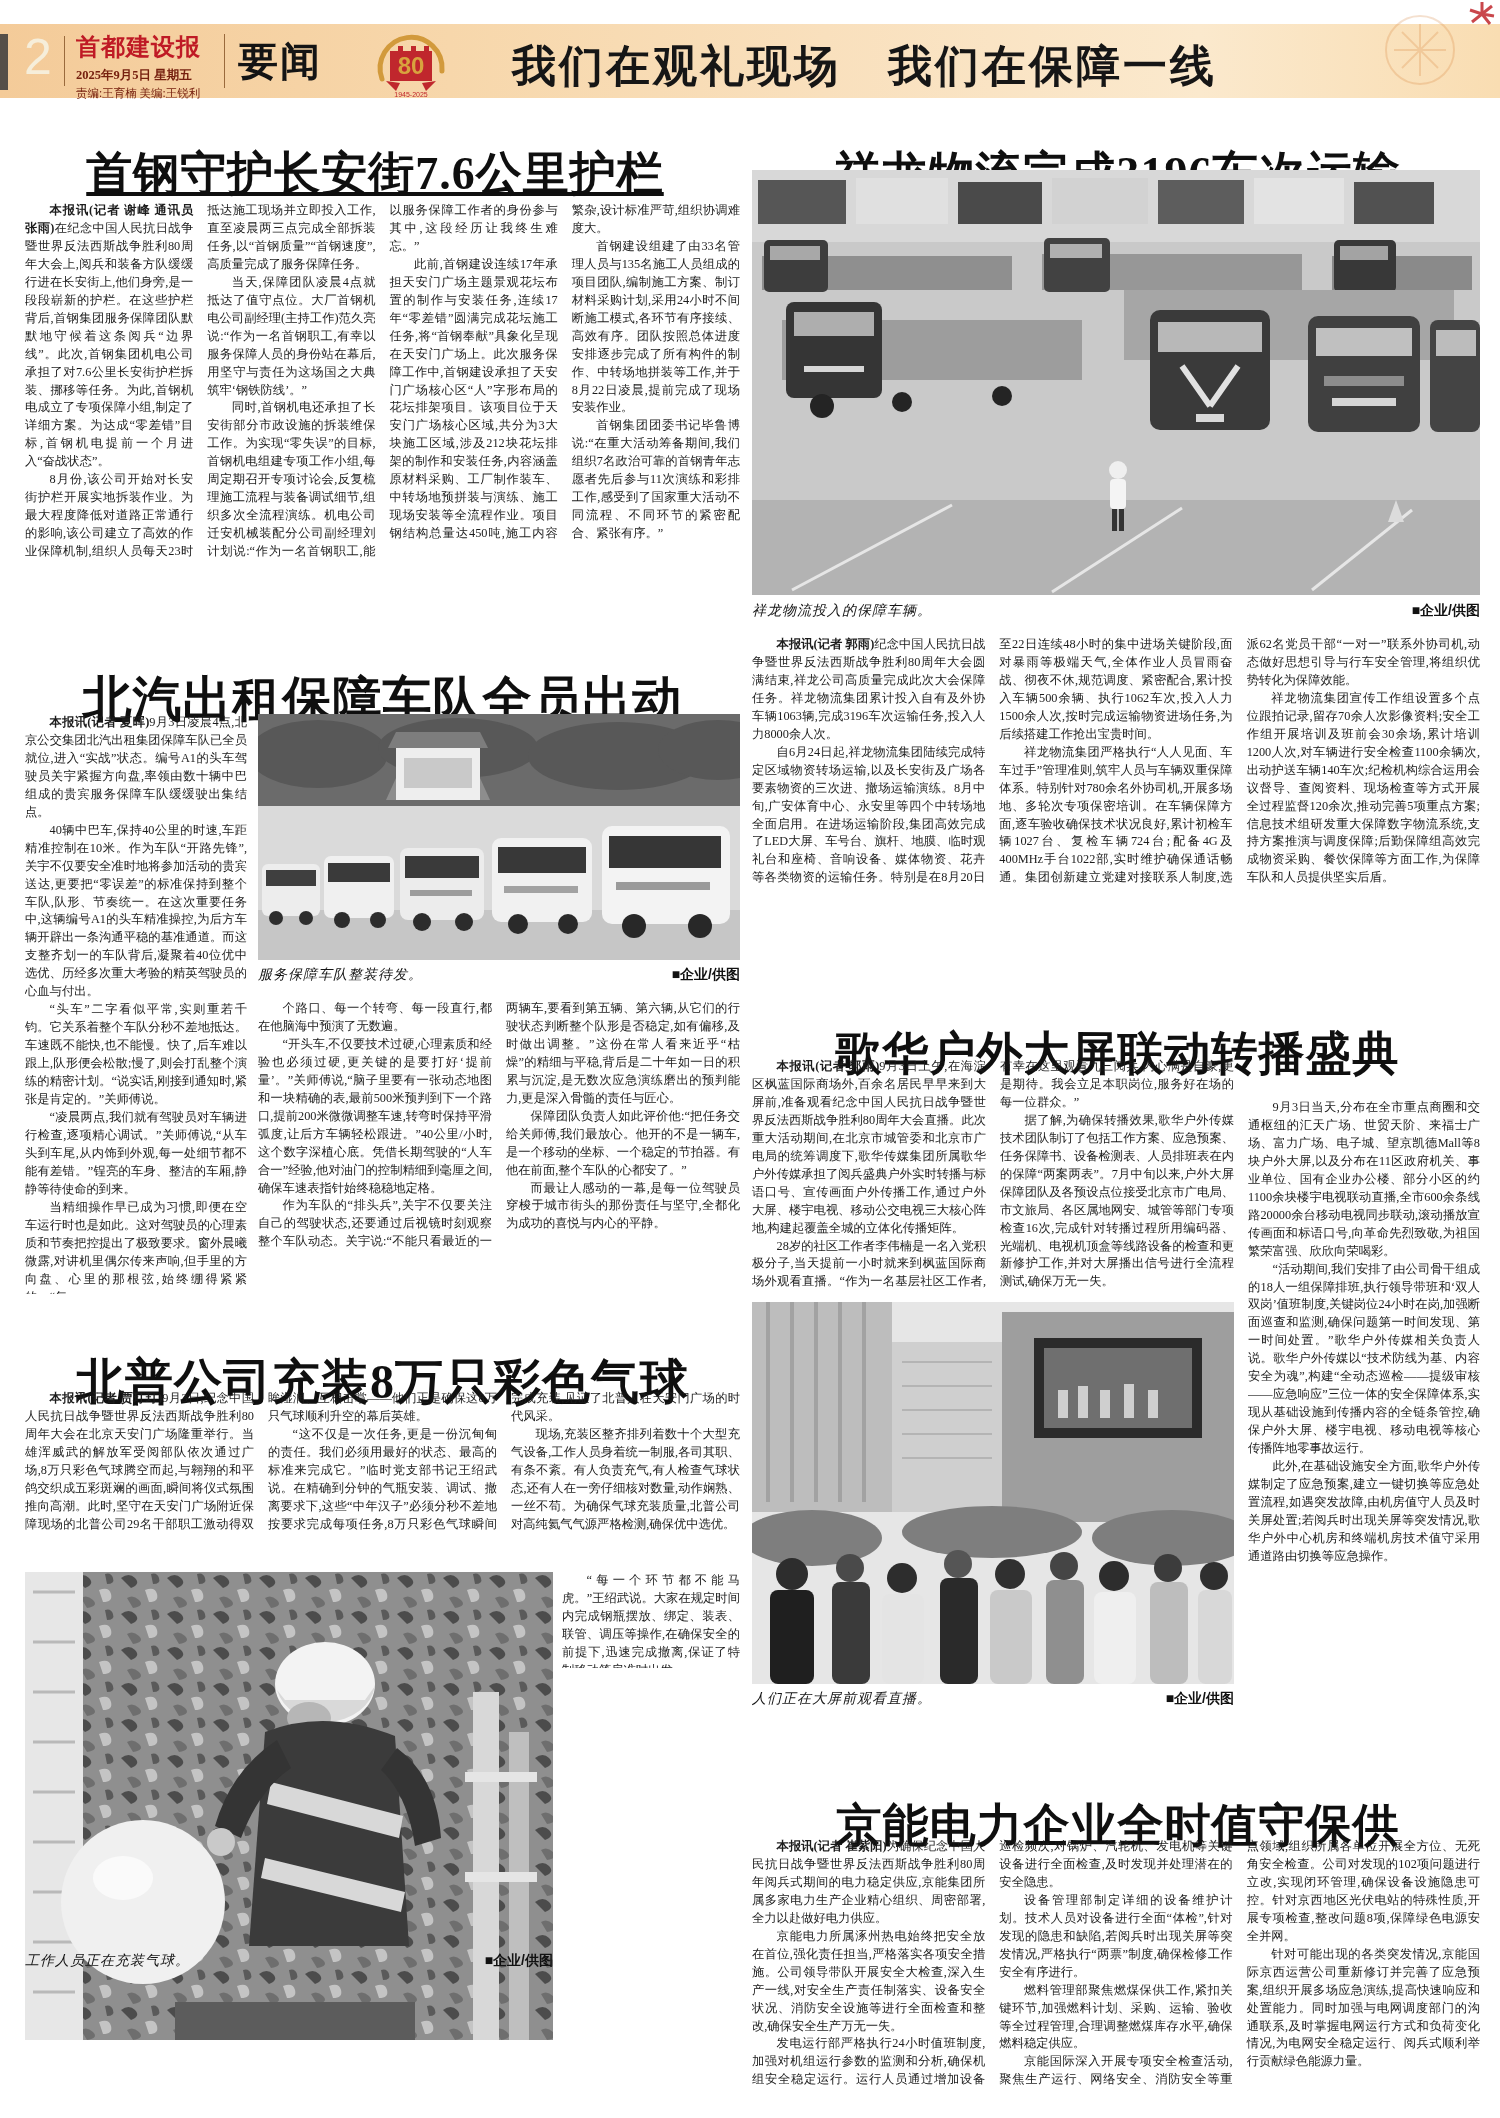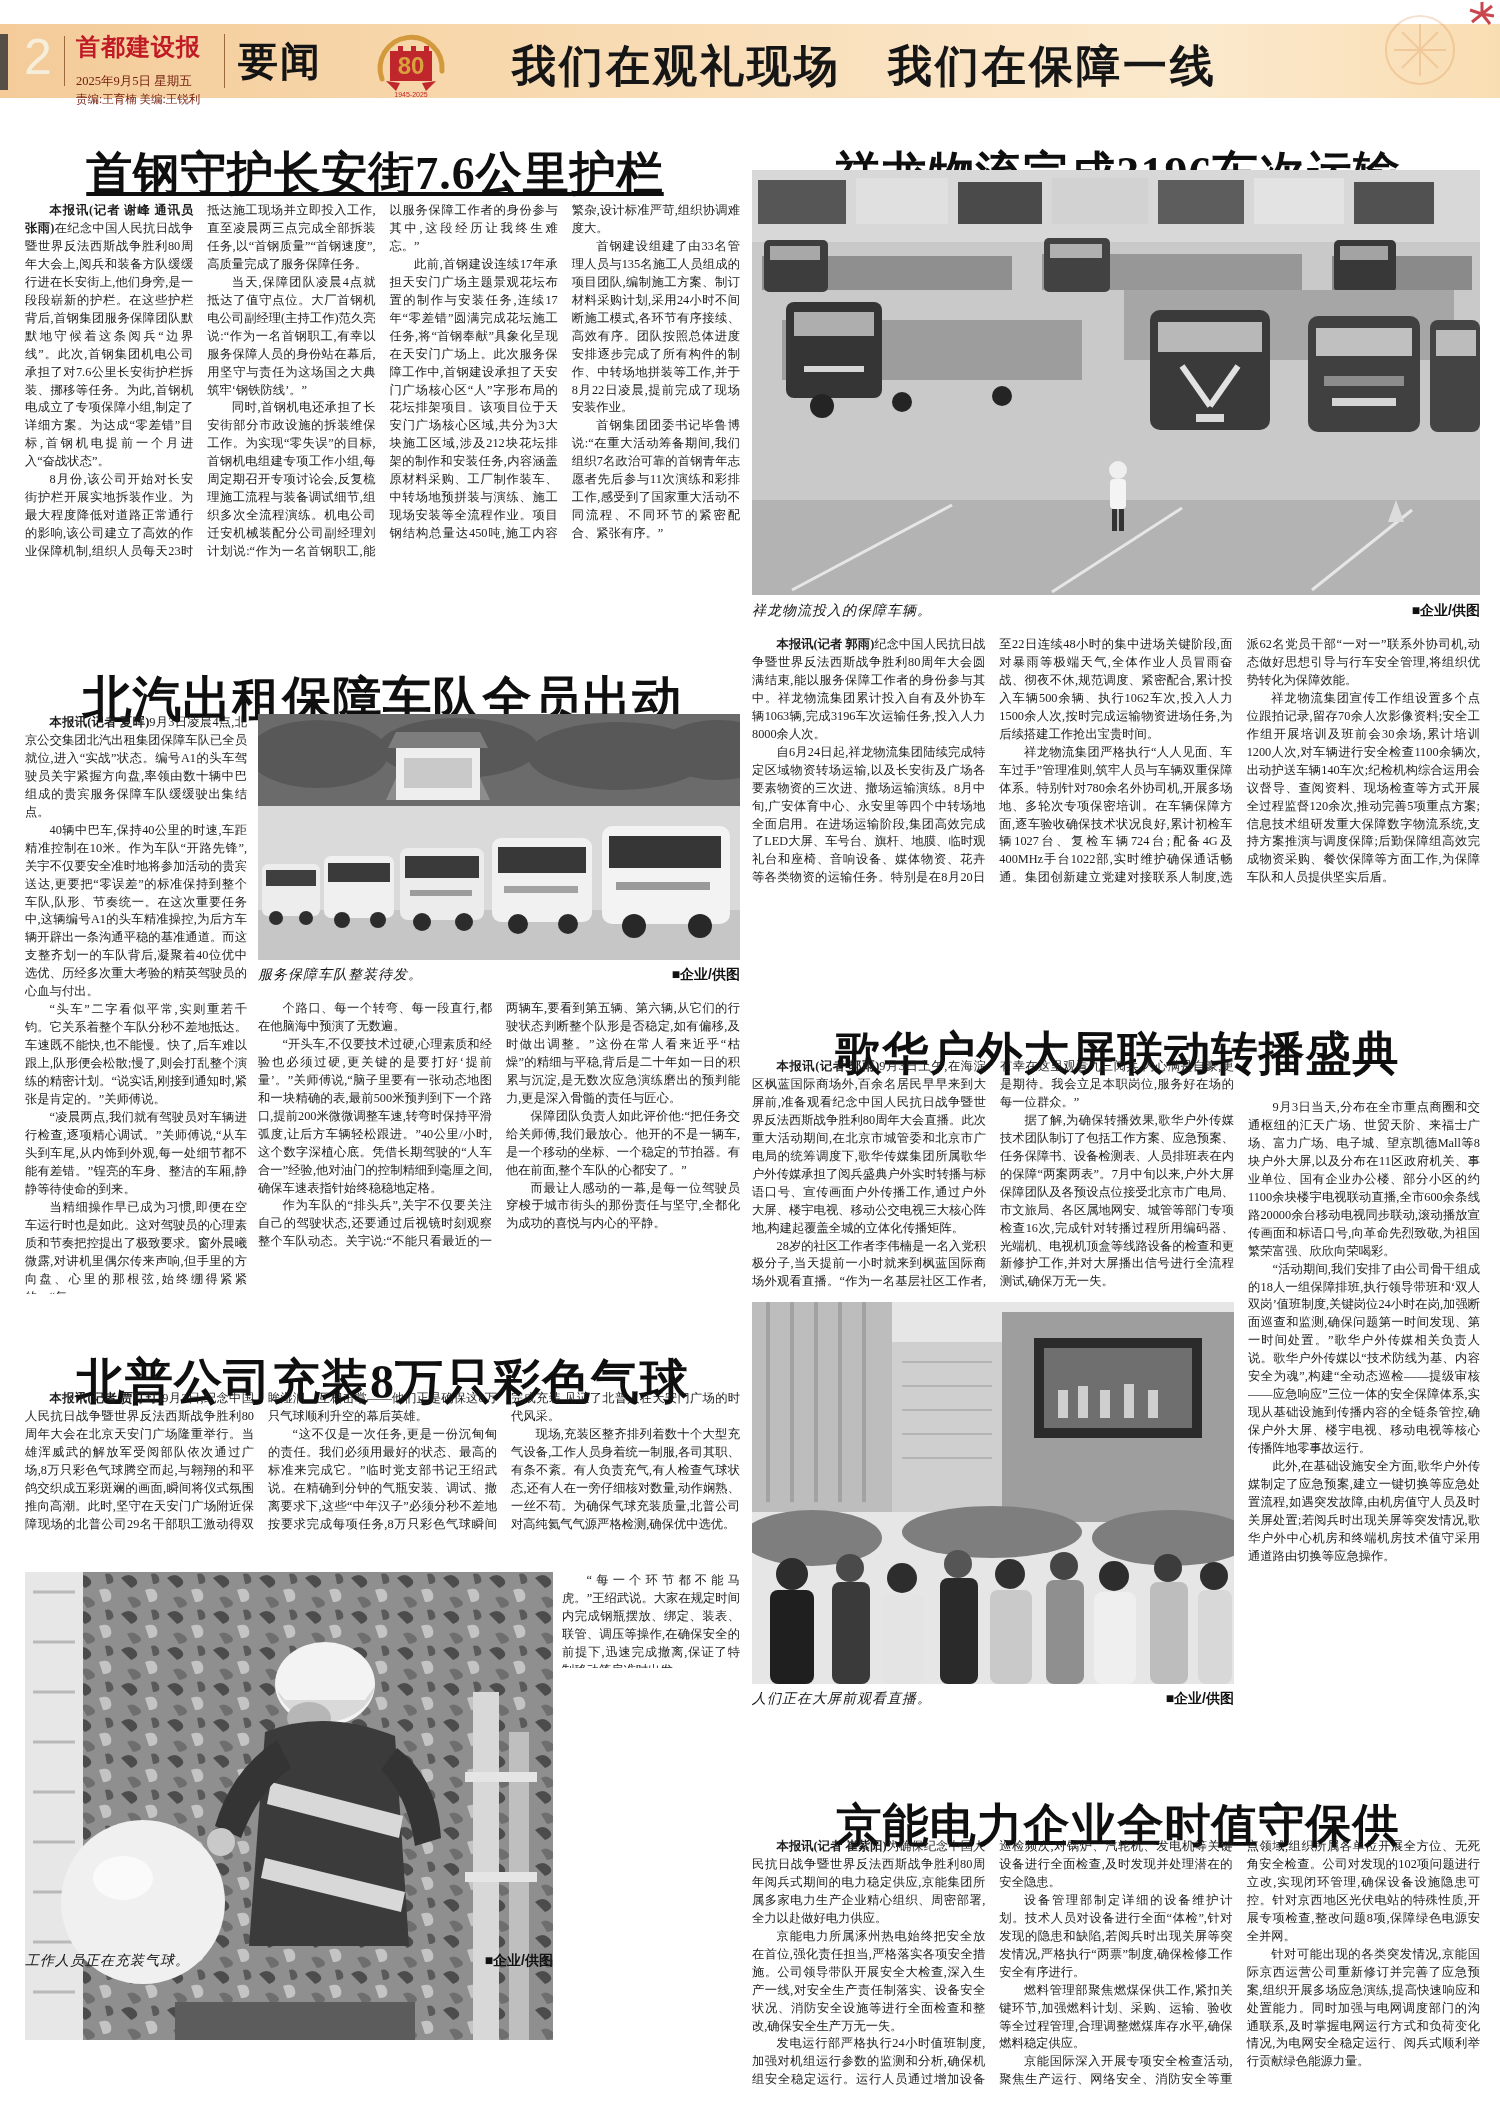"2025年9月5日 星期五" .paper-date { font-weight: normal -> bold; margin-top: 10px -> 4px }
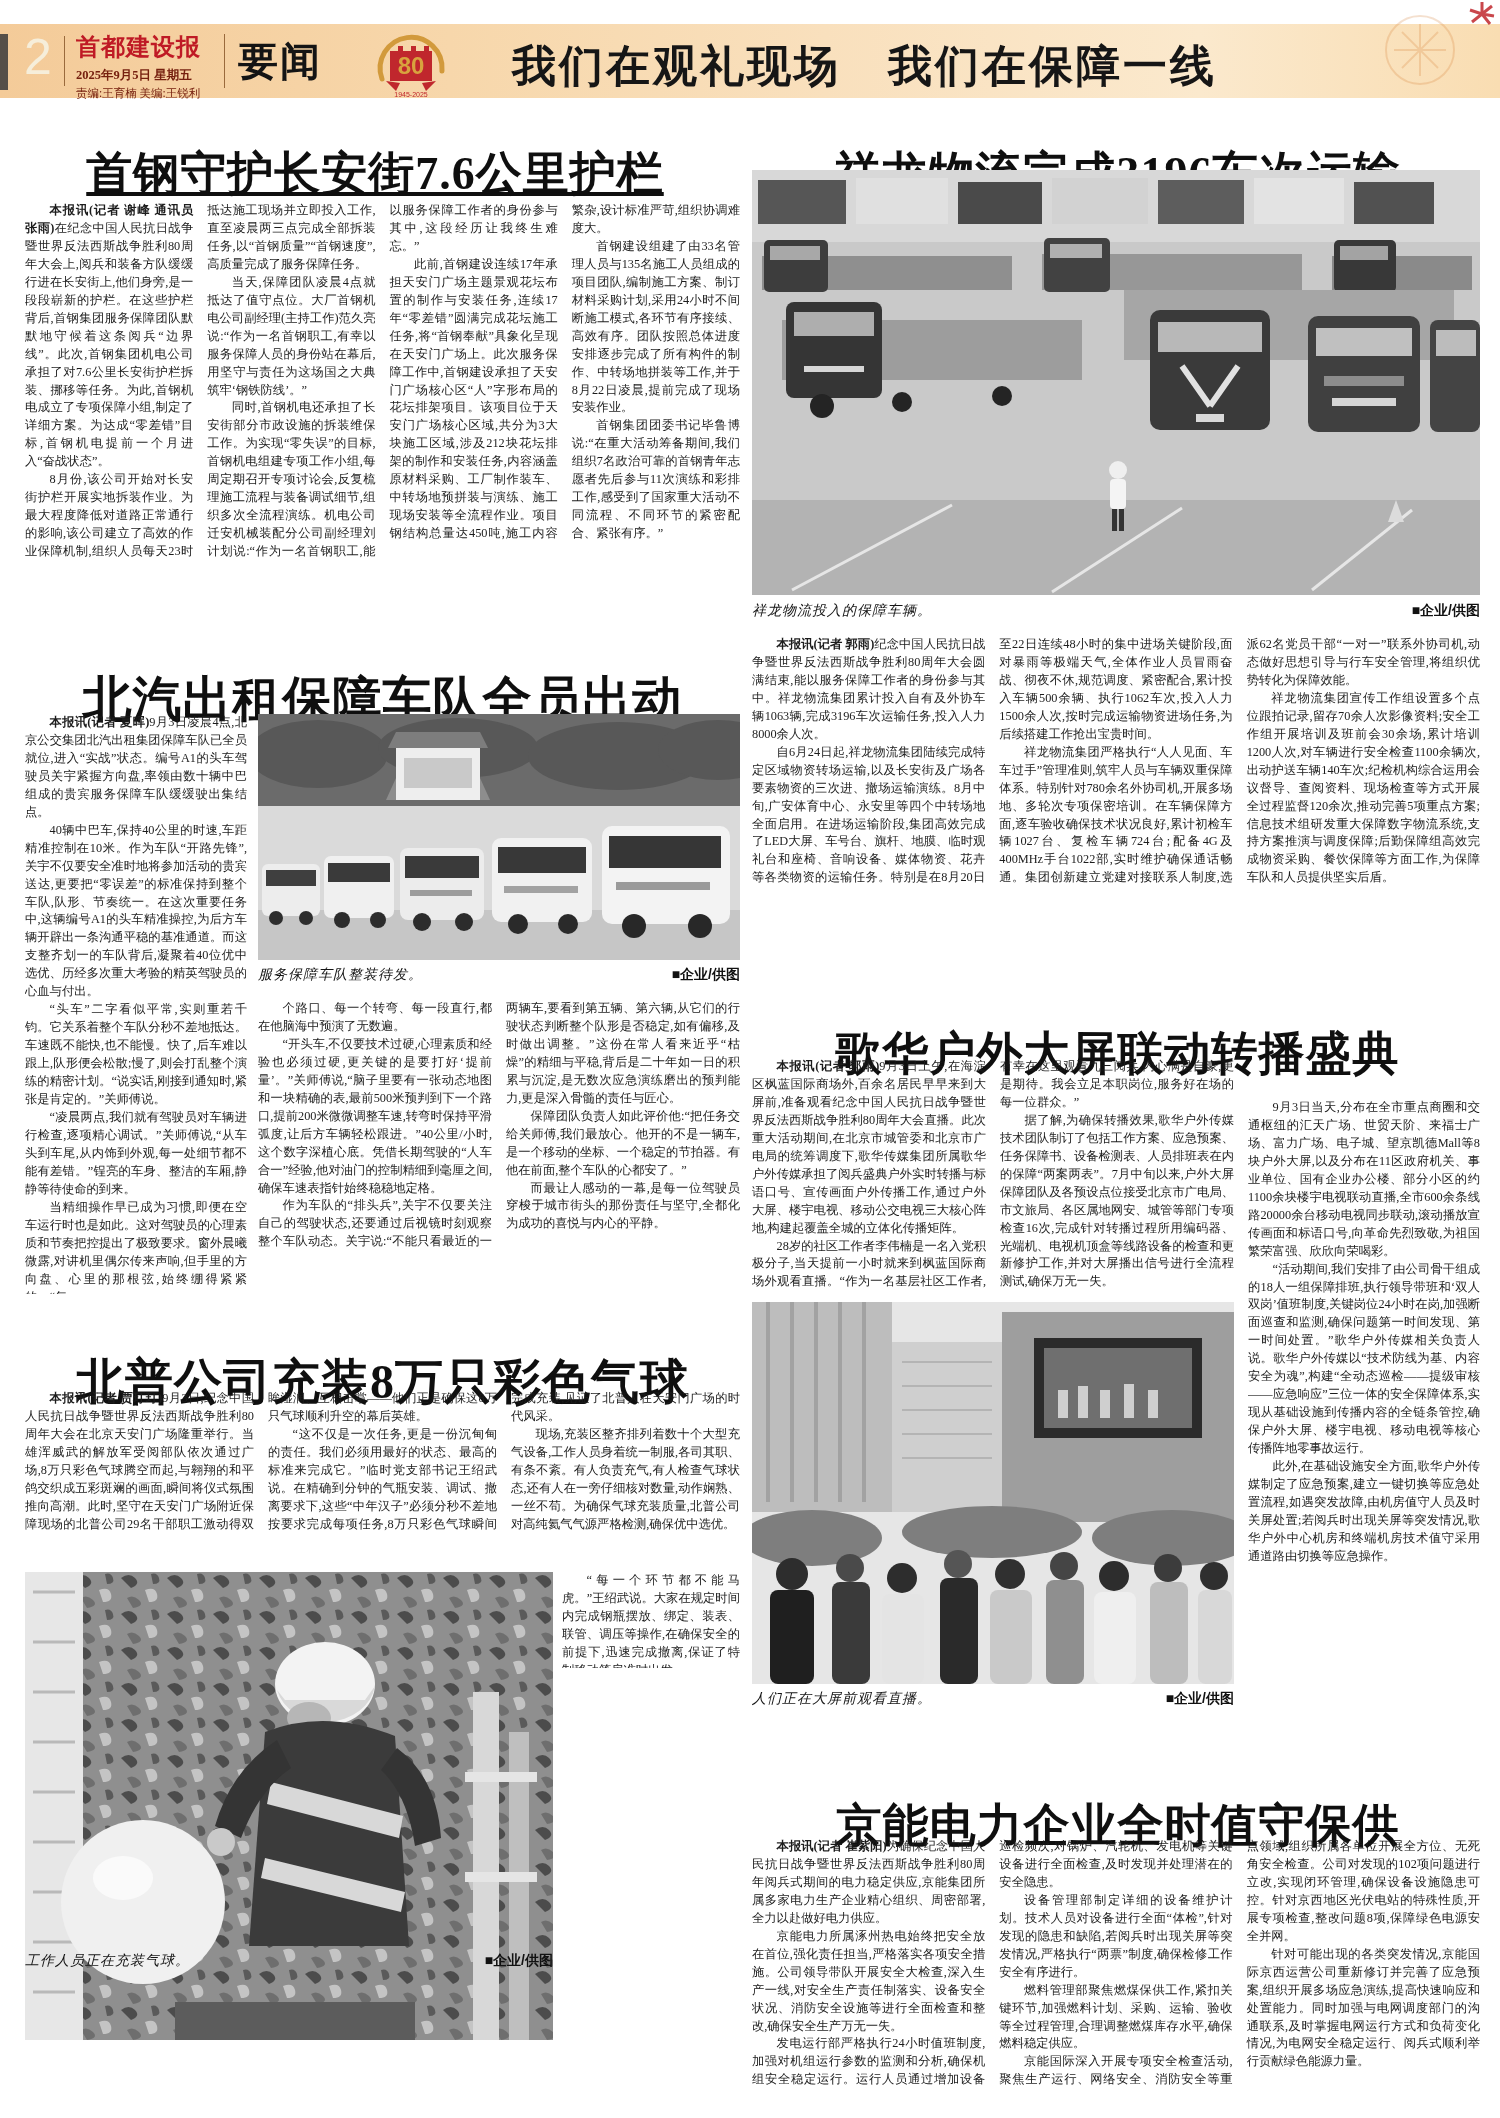"纪念中国人民抗日战争暨世界反法西斯战争胜利80周年大会圆满结束,能以服务保障工作" span { text: ,能以服务保障工作者的身份参与其中 -> ,祥龙公司高质量完成此次大会保障任务 }
